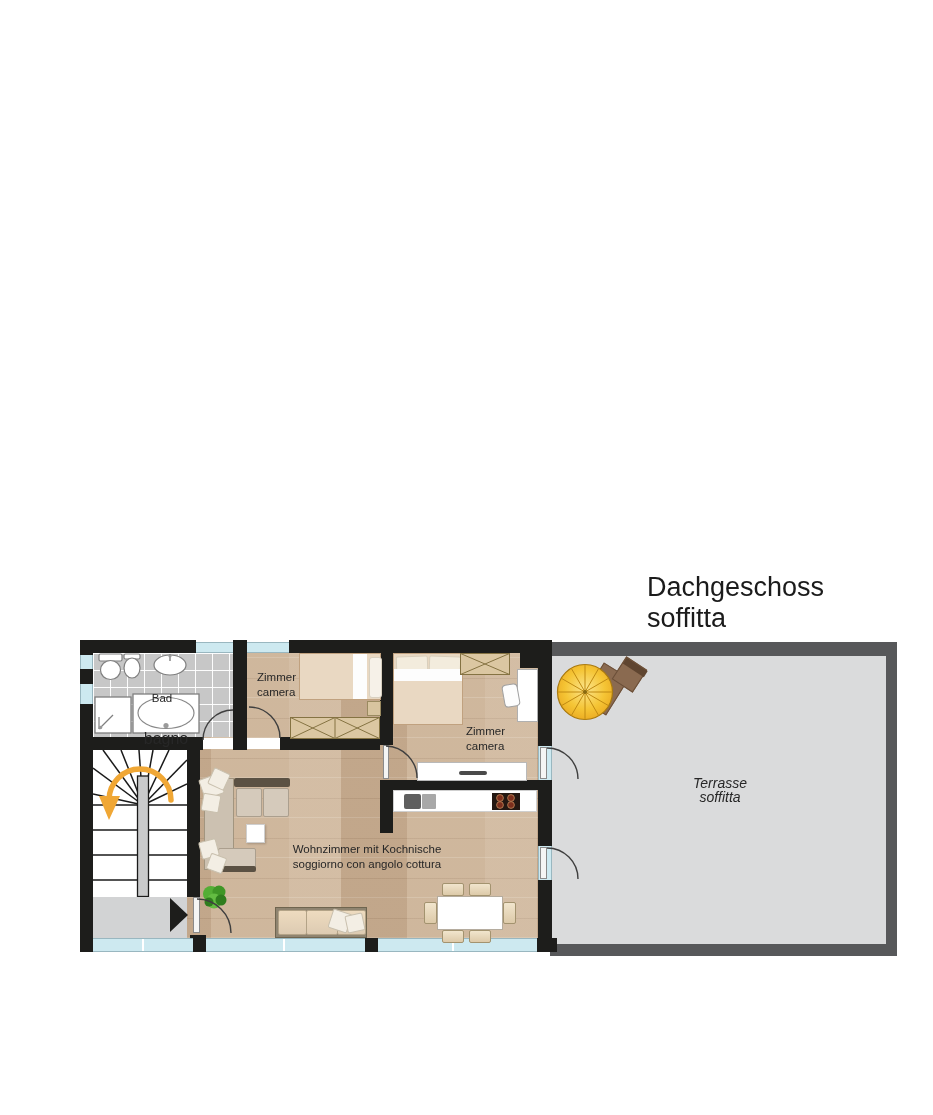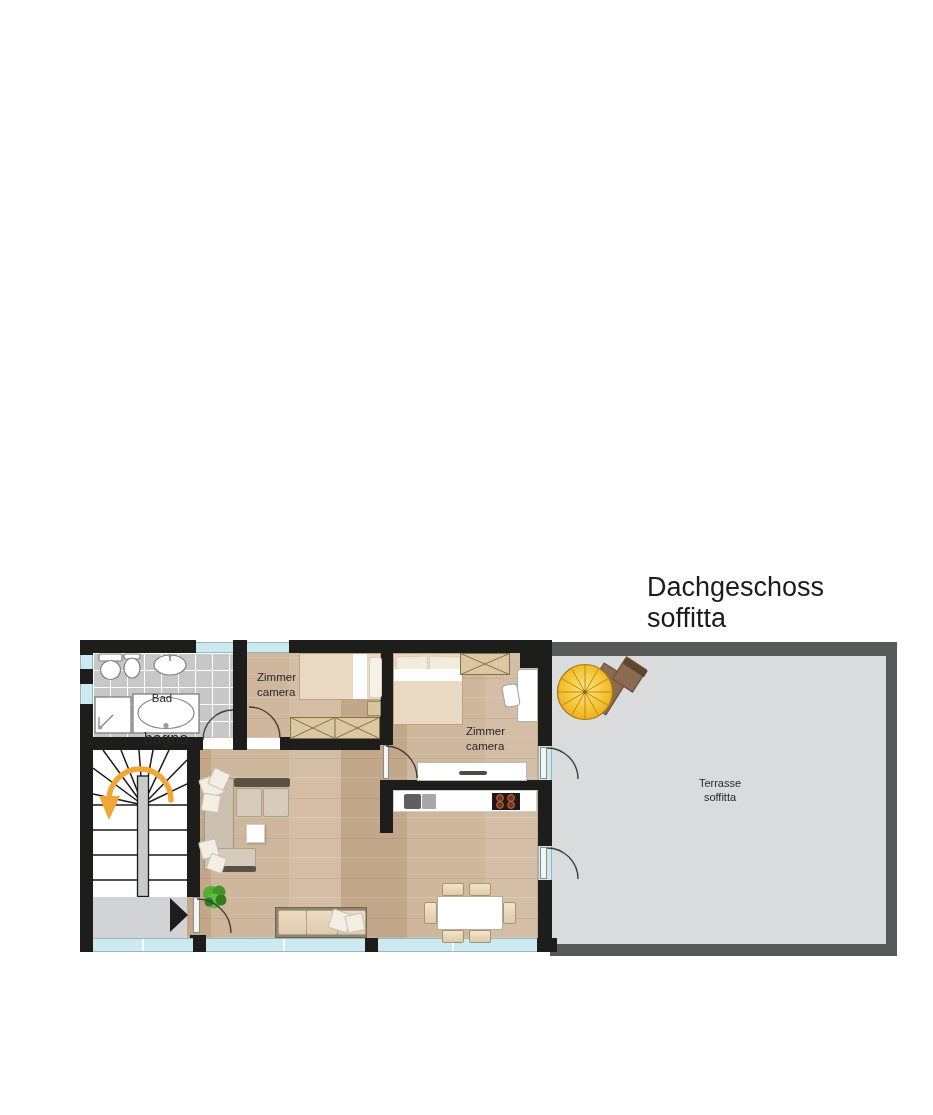"Terrasse" div.label { font-size: 11px -> 14px; font-style: none -> italic }
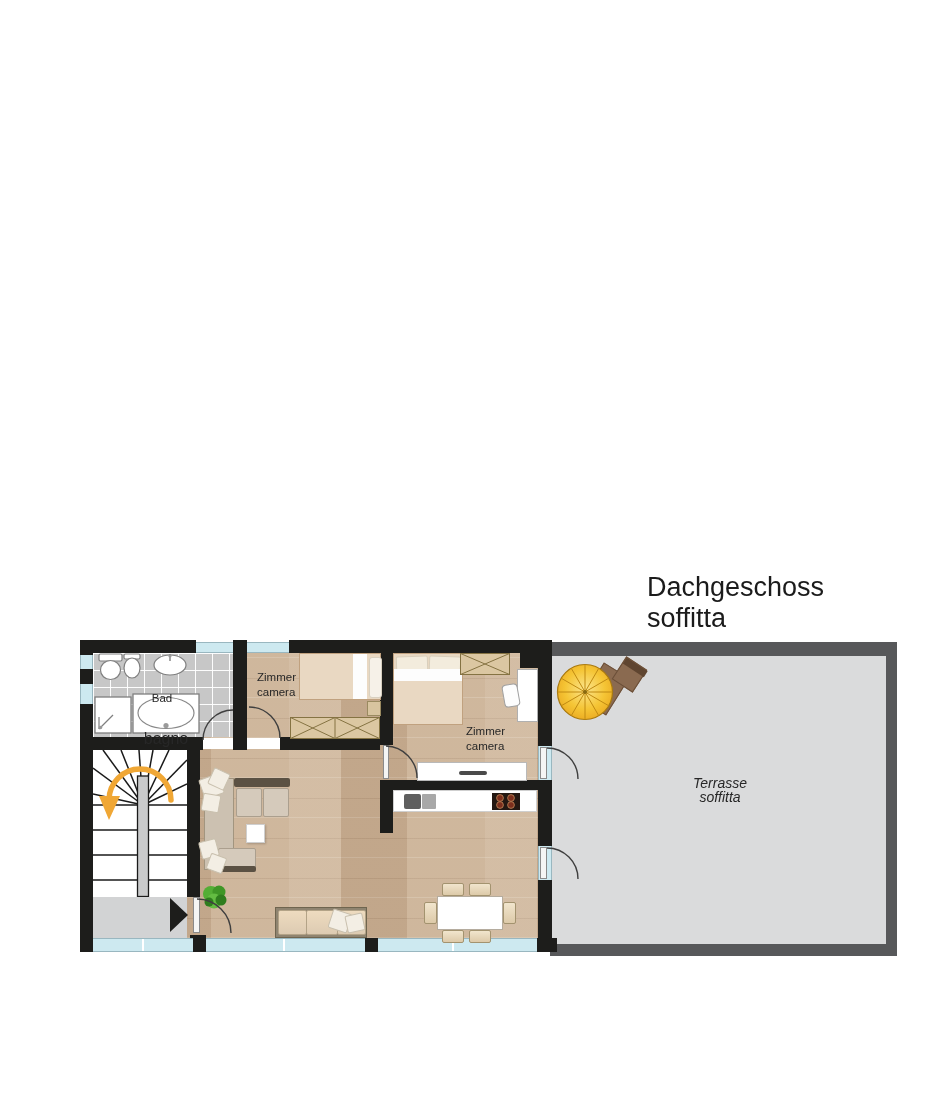"Wohnzimmer mit Kochnische" div.label { html: none -> <div> <div>Wohnzimmer mit Kochnische</div> <div>soggiorno con angolo cottura</div> </div> }
